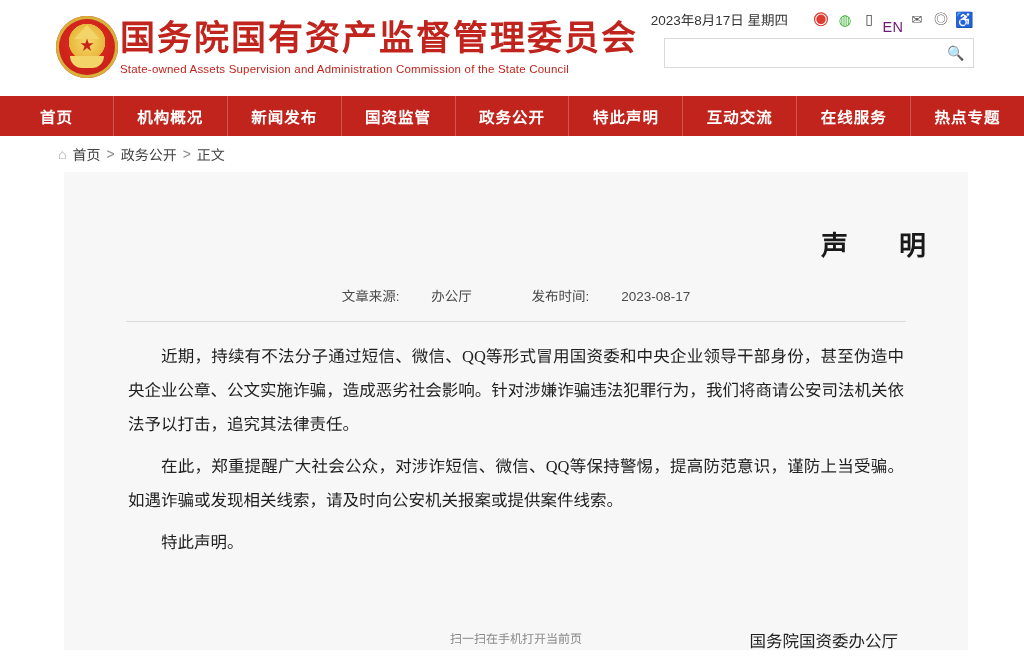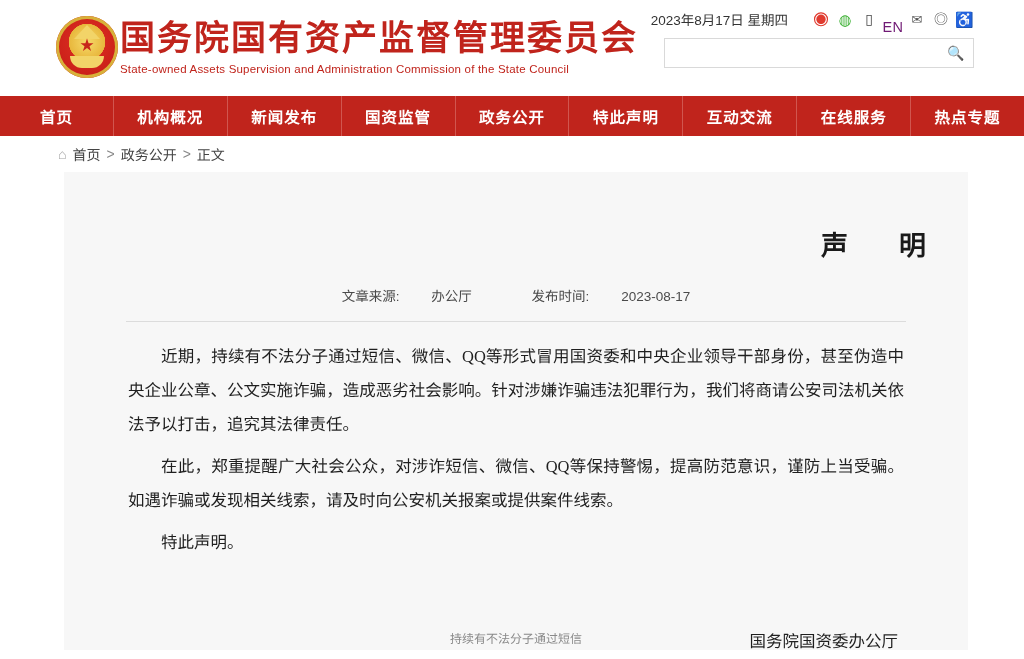"持续有不法分子通过短信" div.qr-hint { text: 持续有不法分子通过短信 -> 扫一扫在手机打开当前页 }
